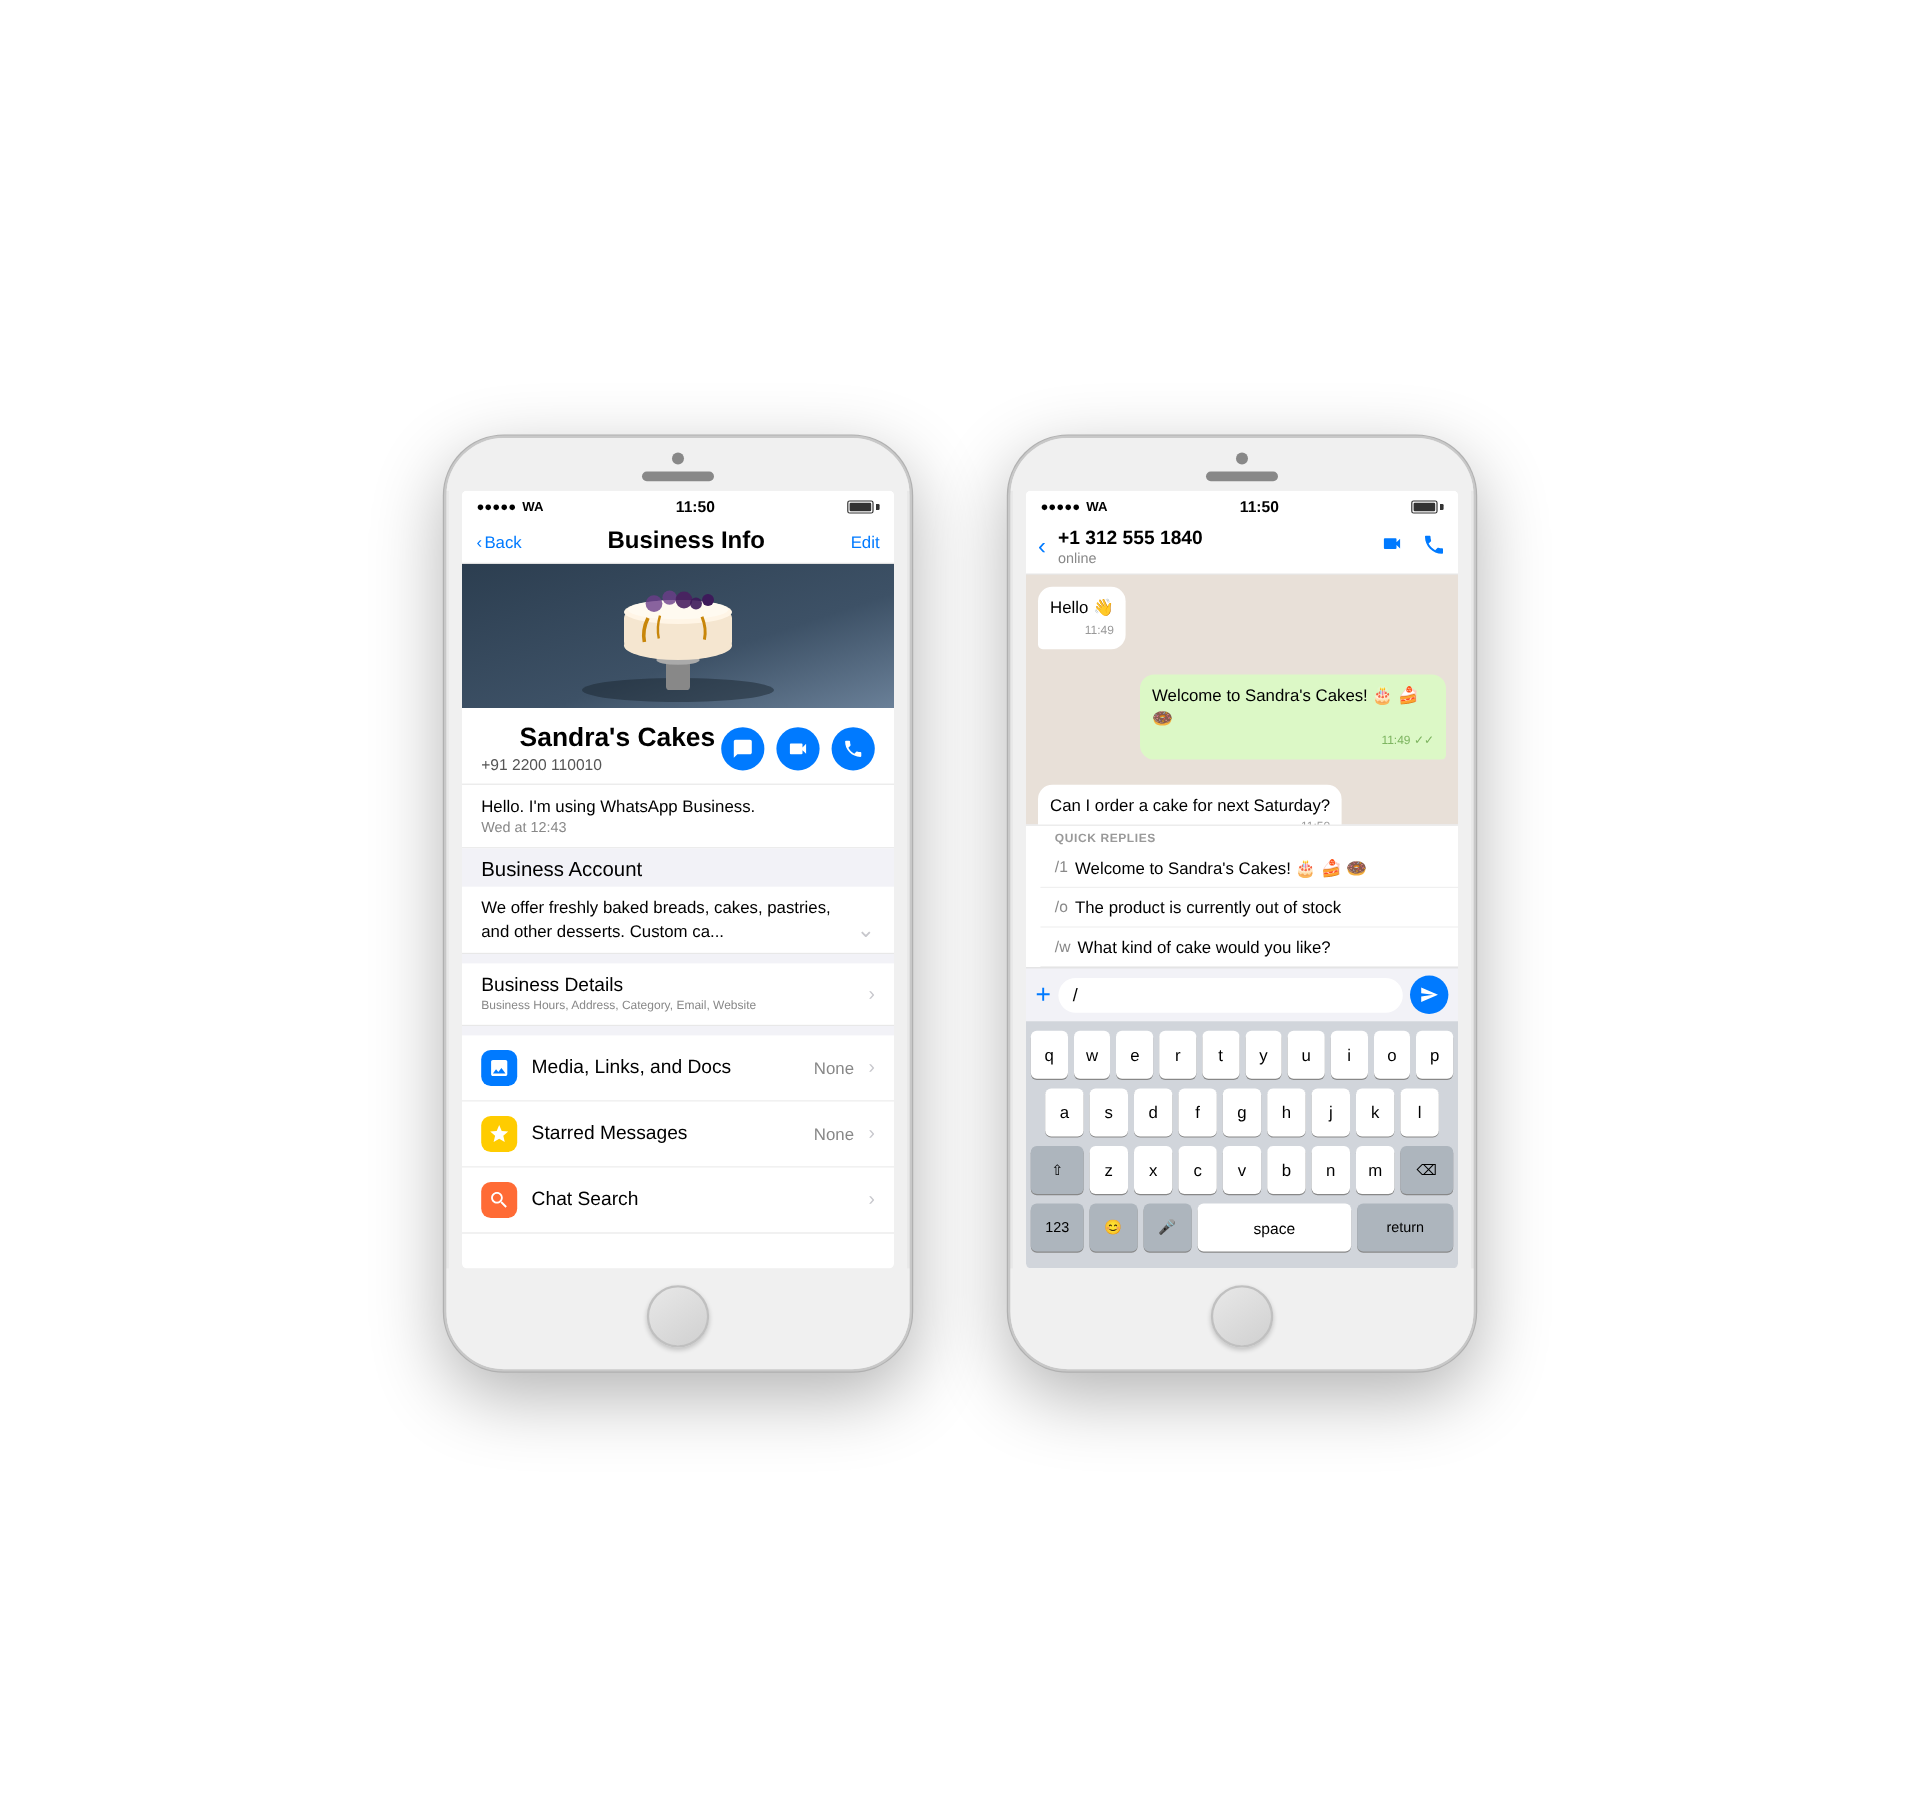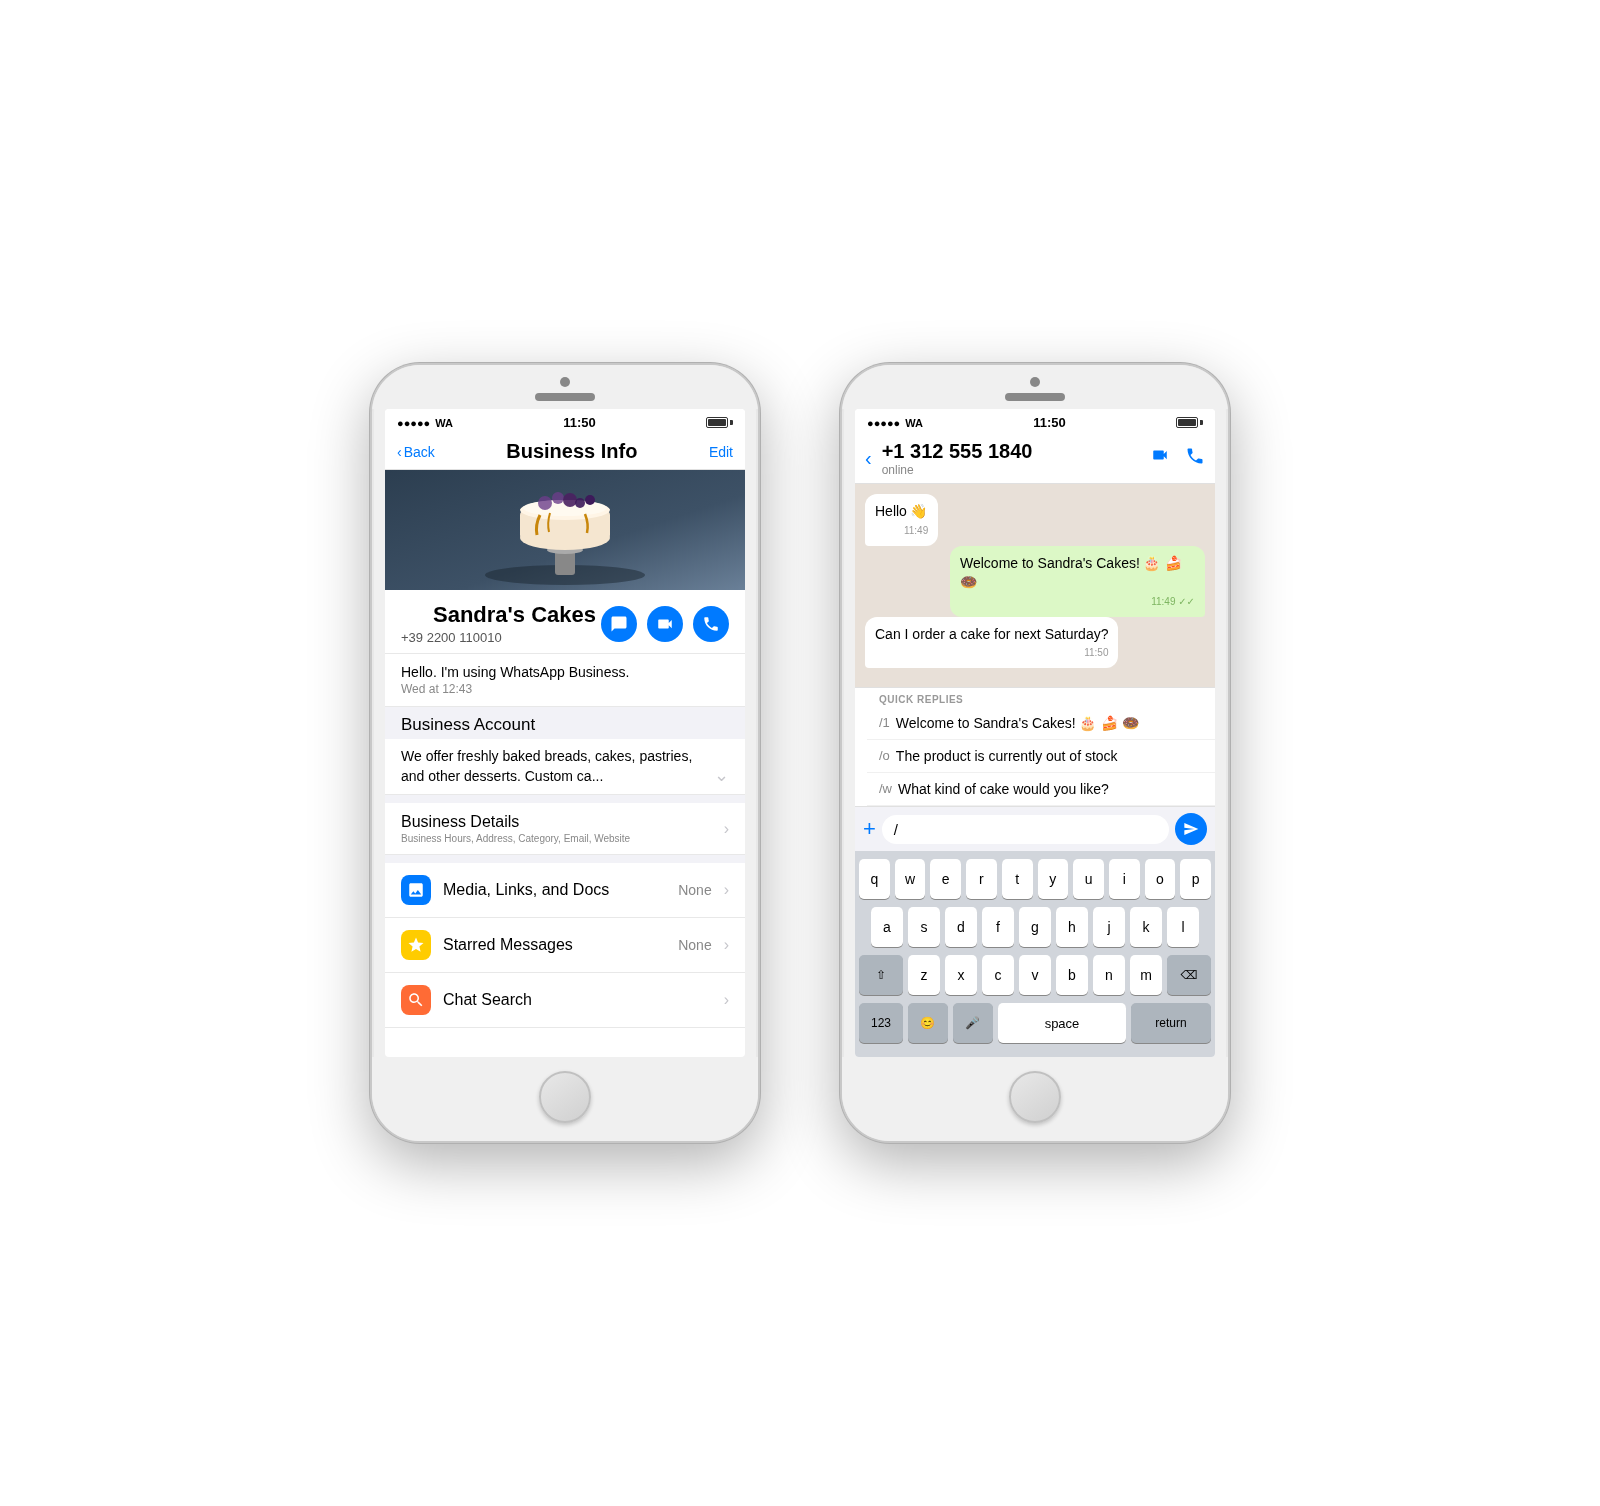"+1 312 555 1840" .chat-contact-name { font-size: 20px -> 16px }
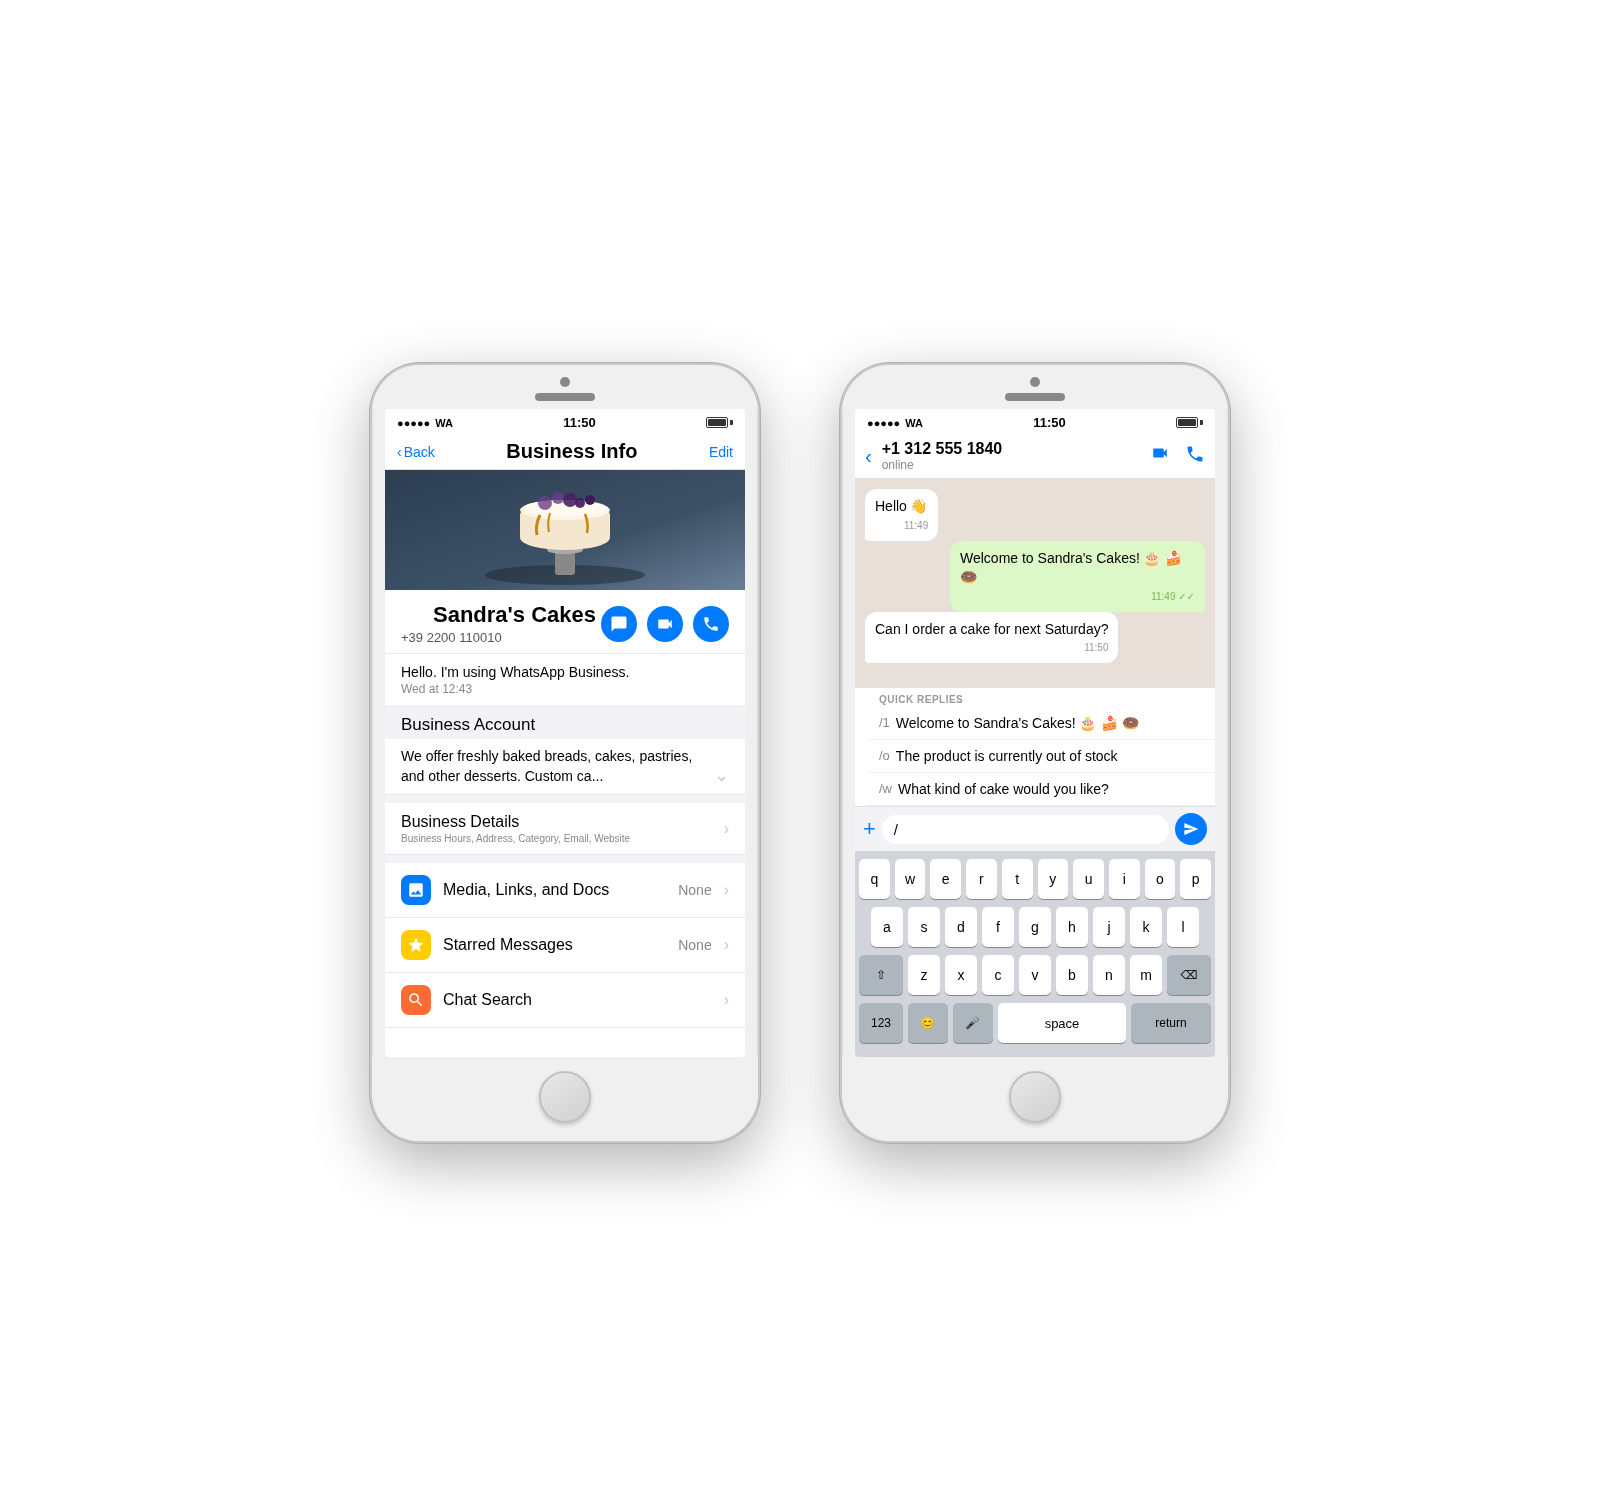"Hello 👋" .chat-messages { gap: 0 -> 21px }
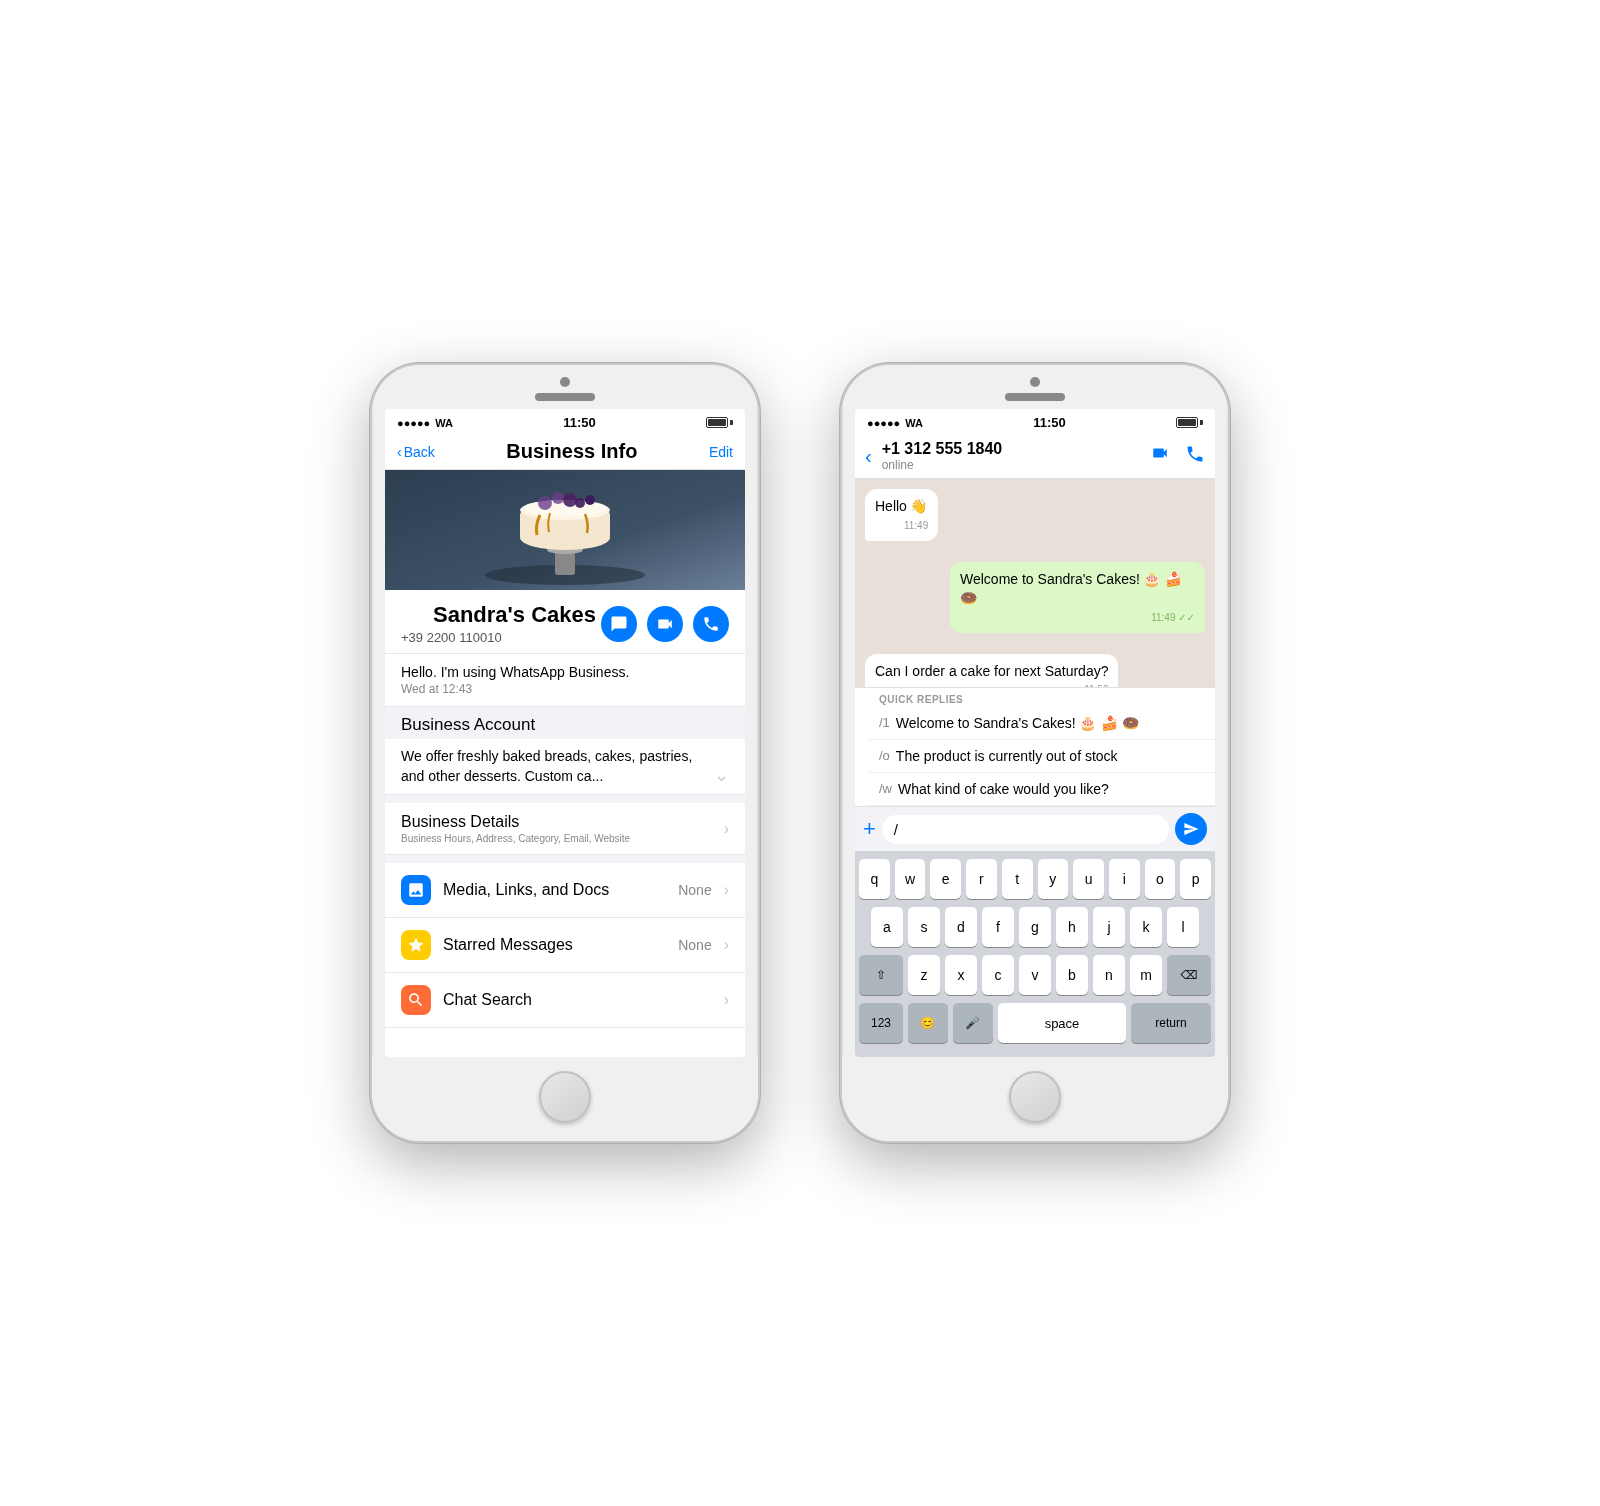"+39 2200 110010" div.business-phone-num { text: +39 -> +91 }
